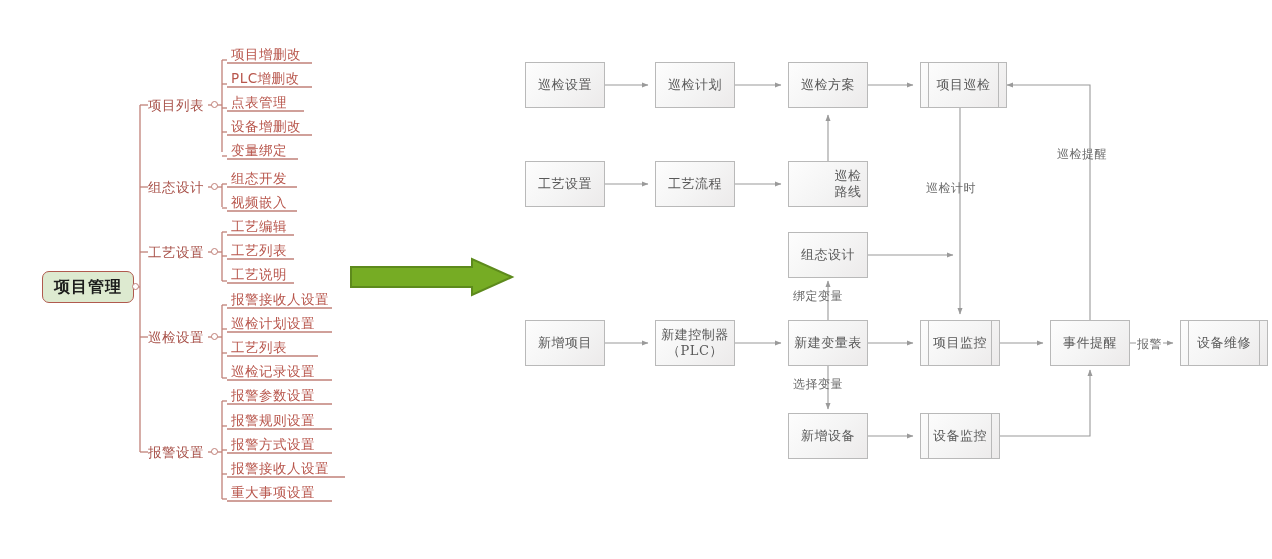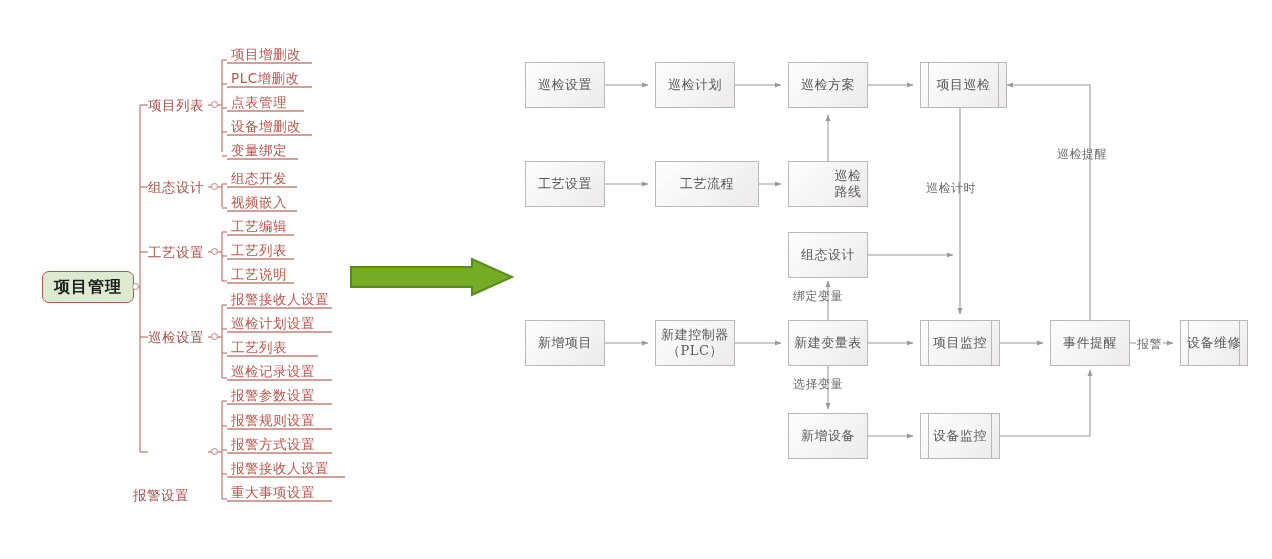"工艺流程" div.fbox { width: 104px -> 80px }
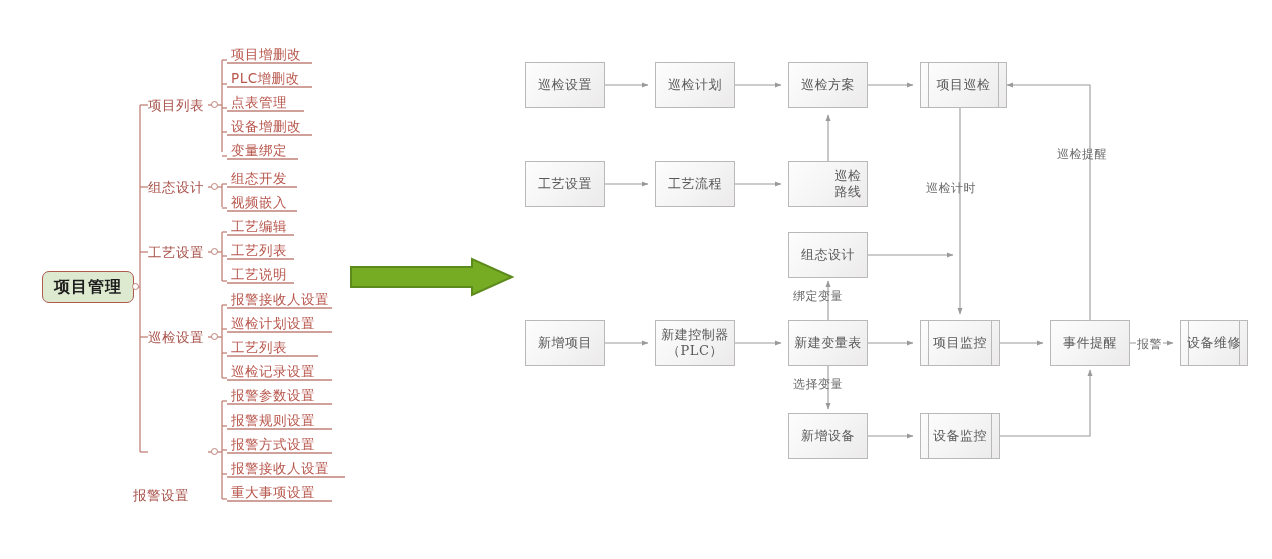"设备维修" div.fbox { width: 68px -> 88px }
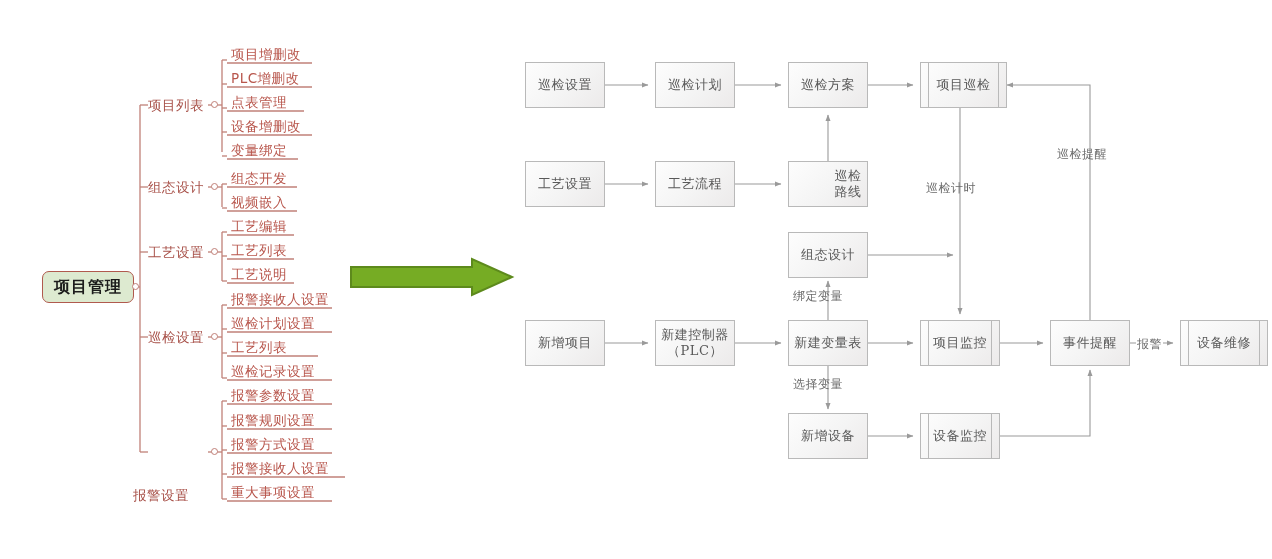"报警设置" div.mm-branch { left: 133px -> 148px; margin-top: 43px -> none }
